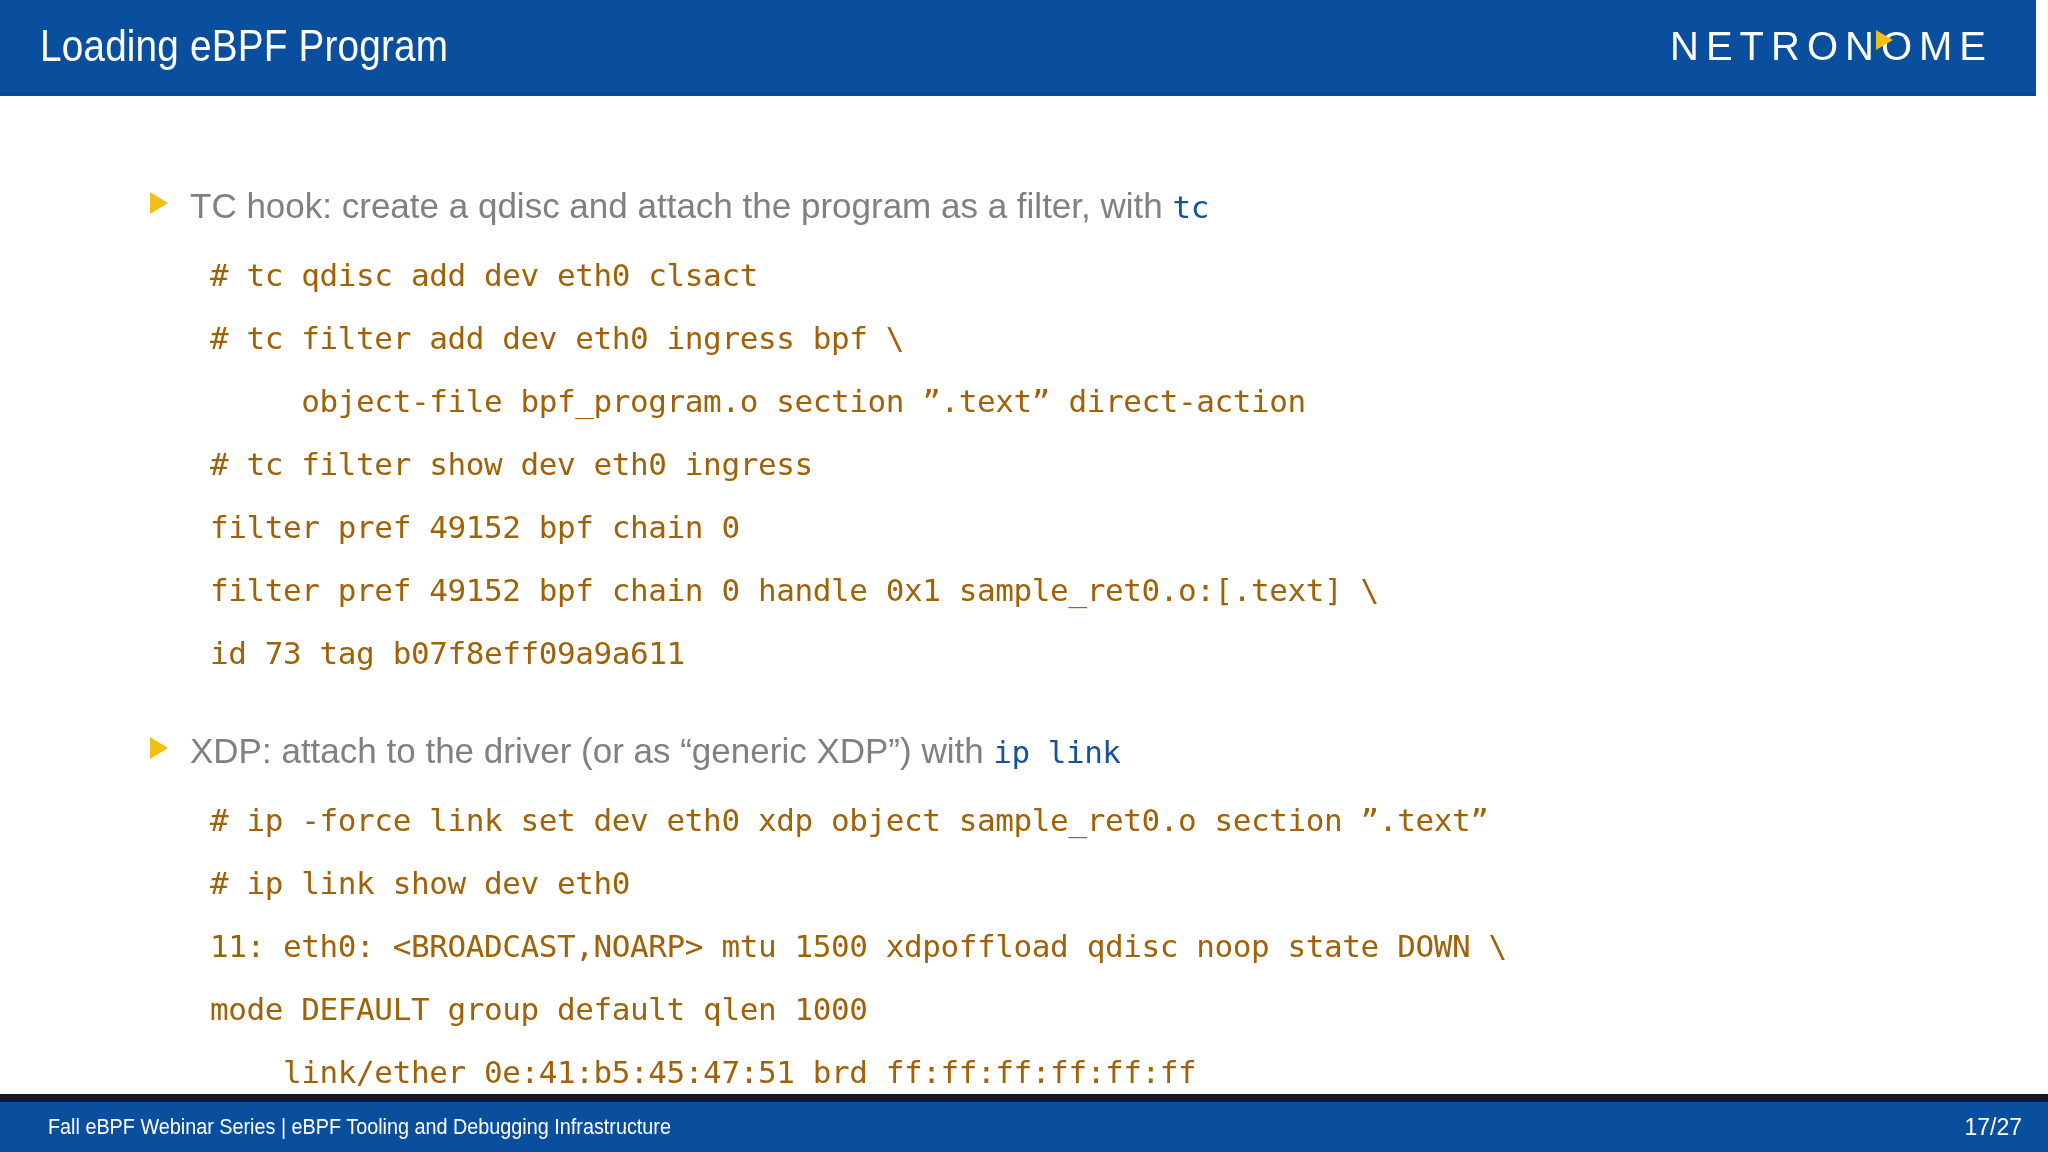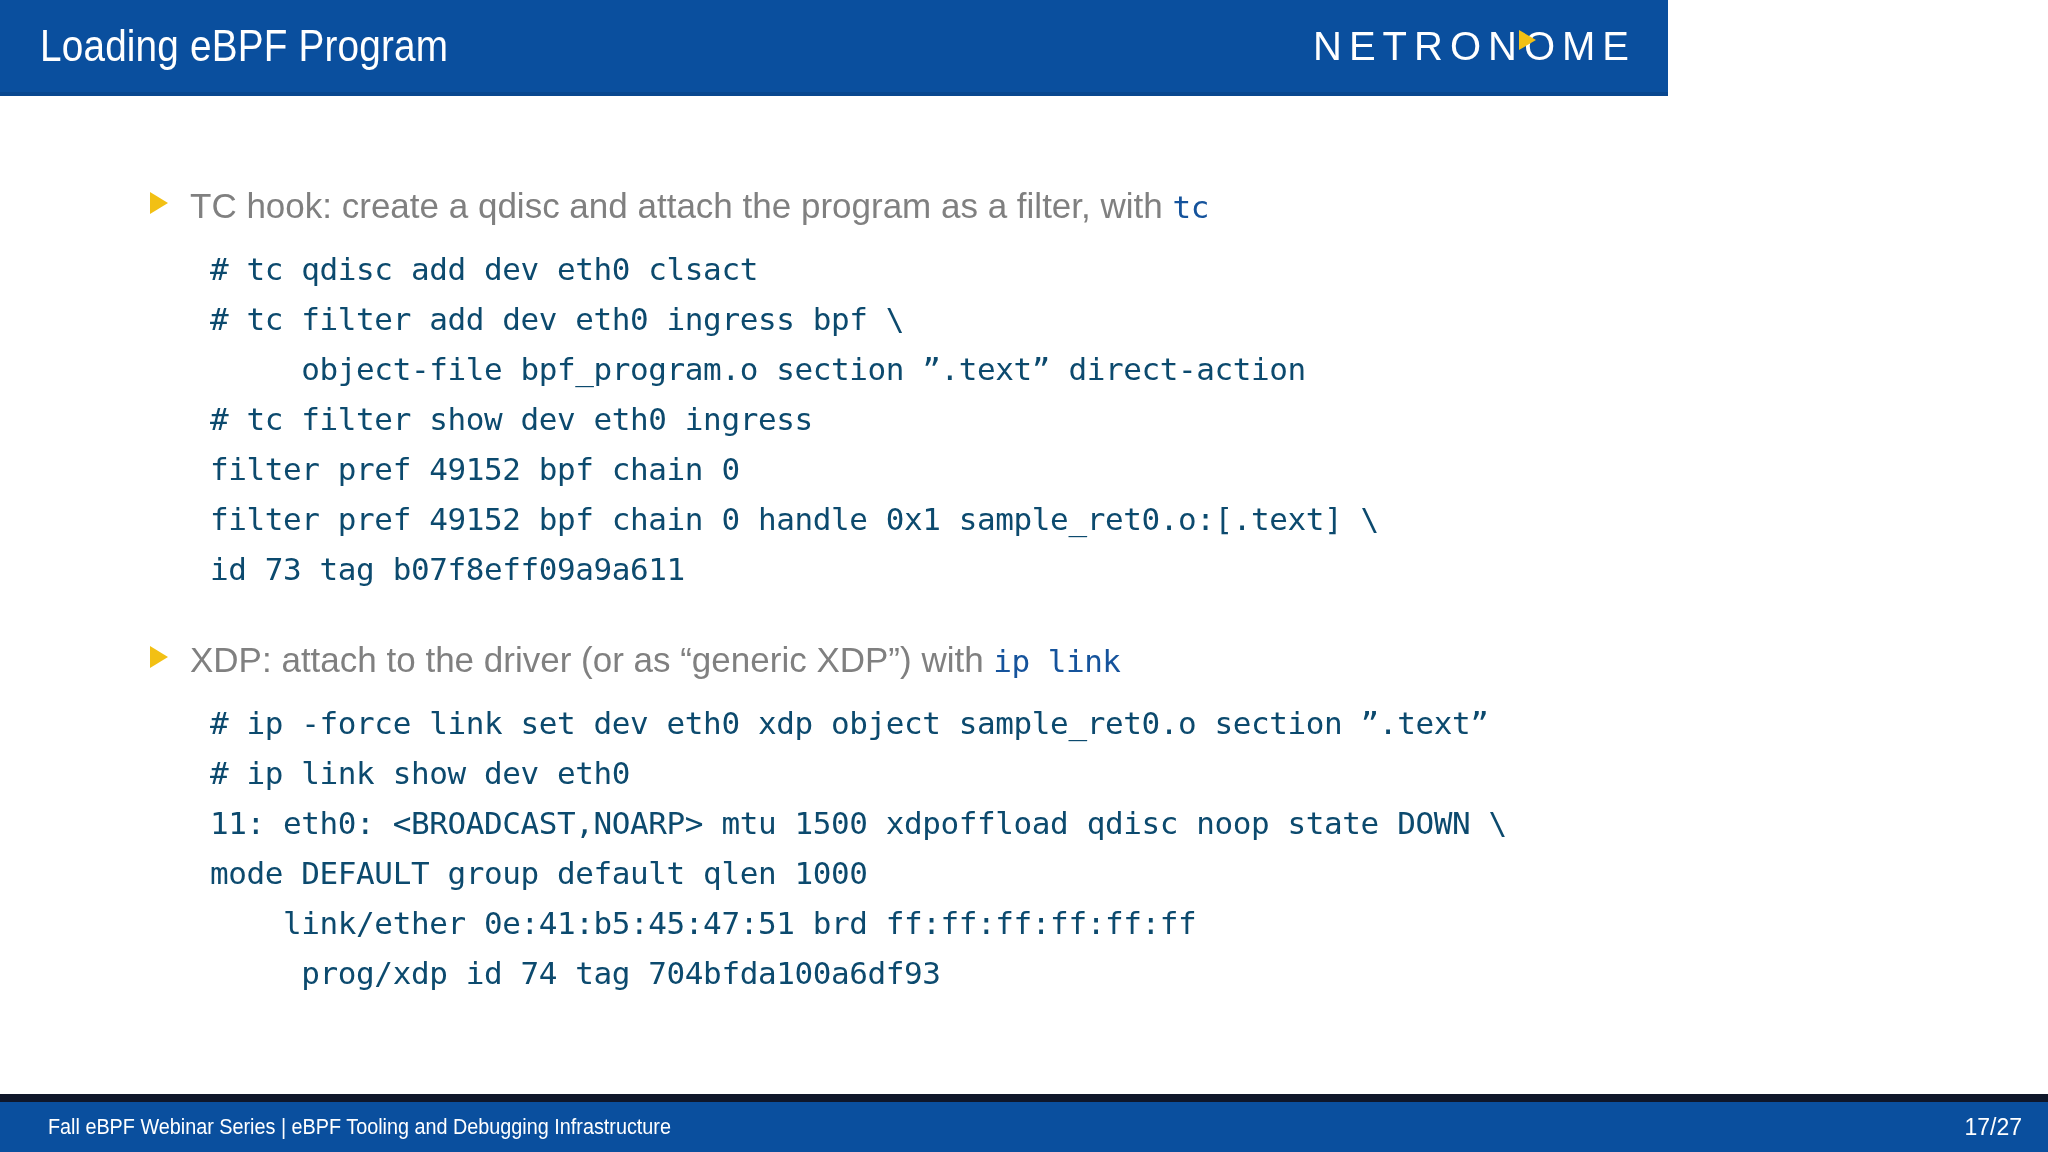"Loading eBPF Program" #slide-header { width: 1668px -> 2036px }
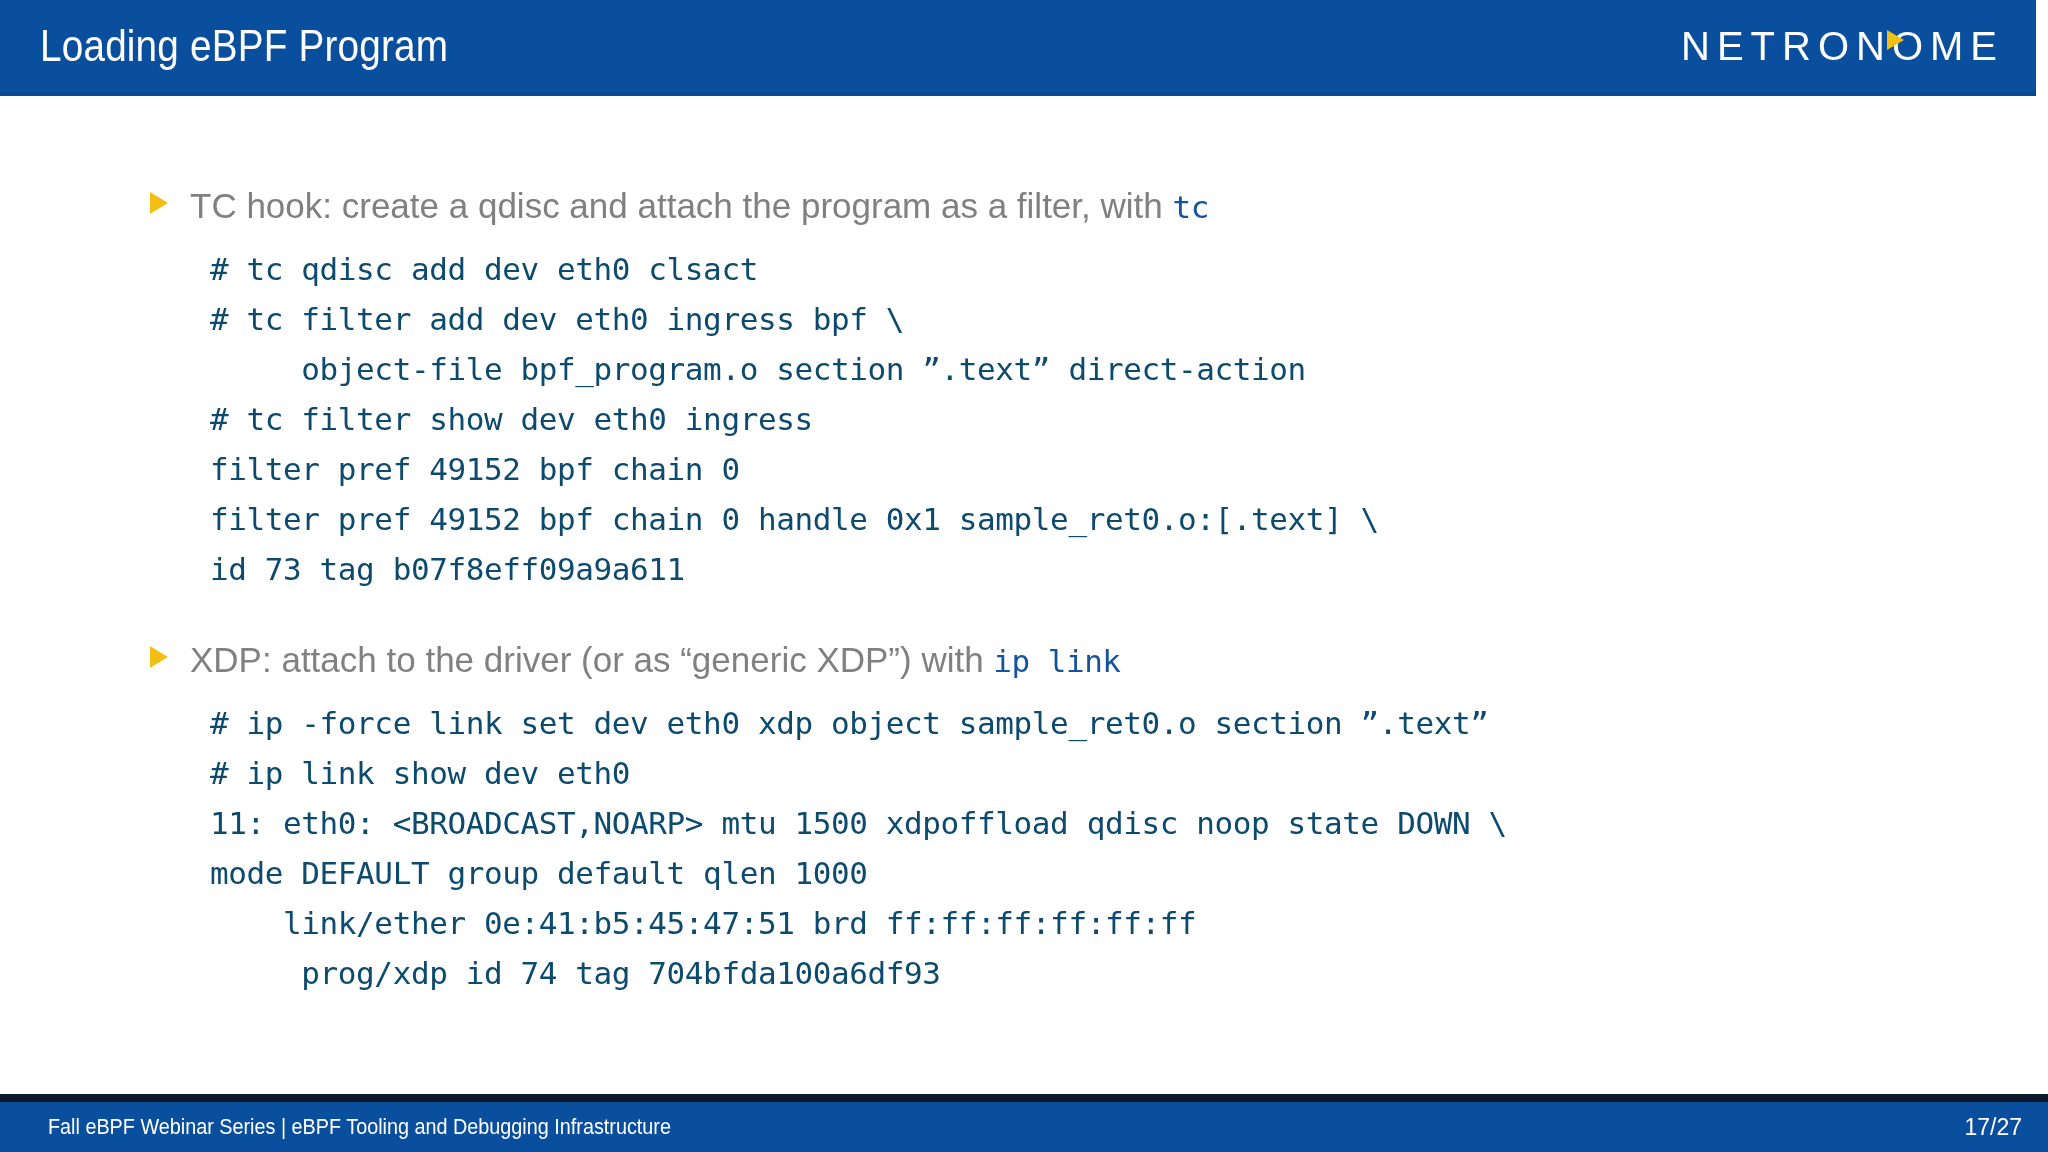"NETRONOME" #brand-logo { margin-right: 0 -> 11px }
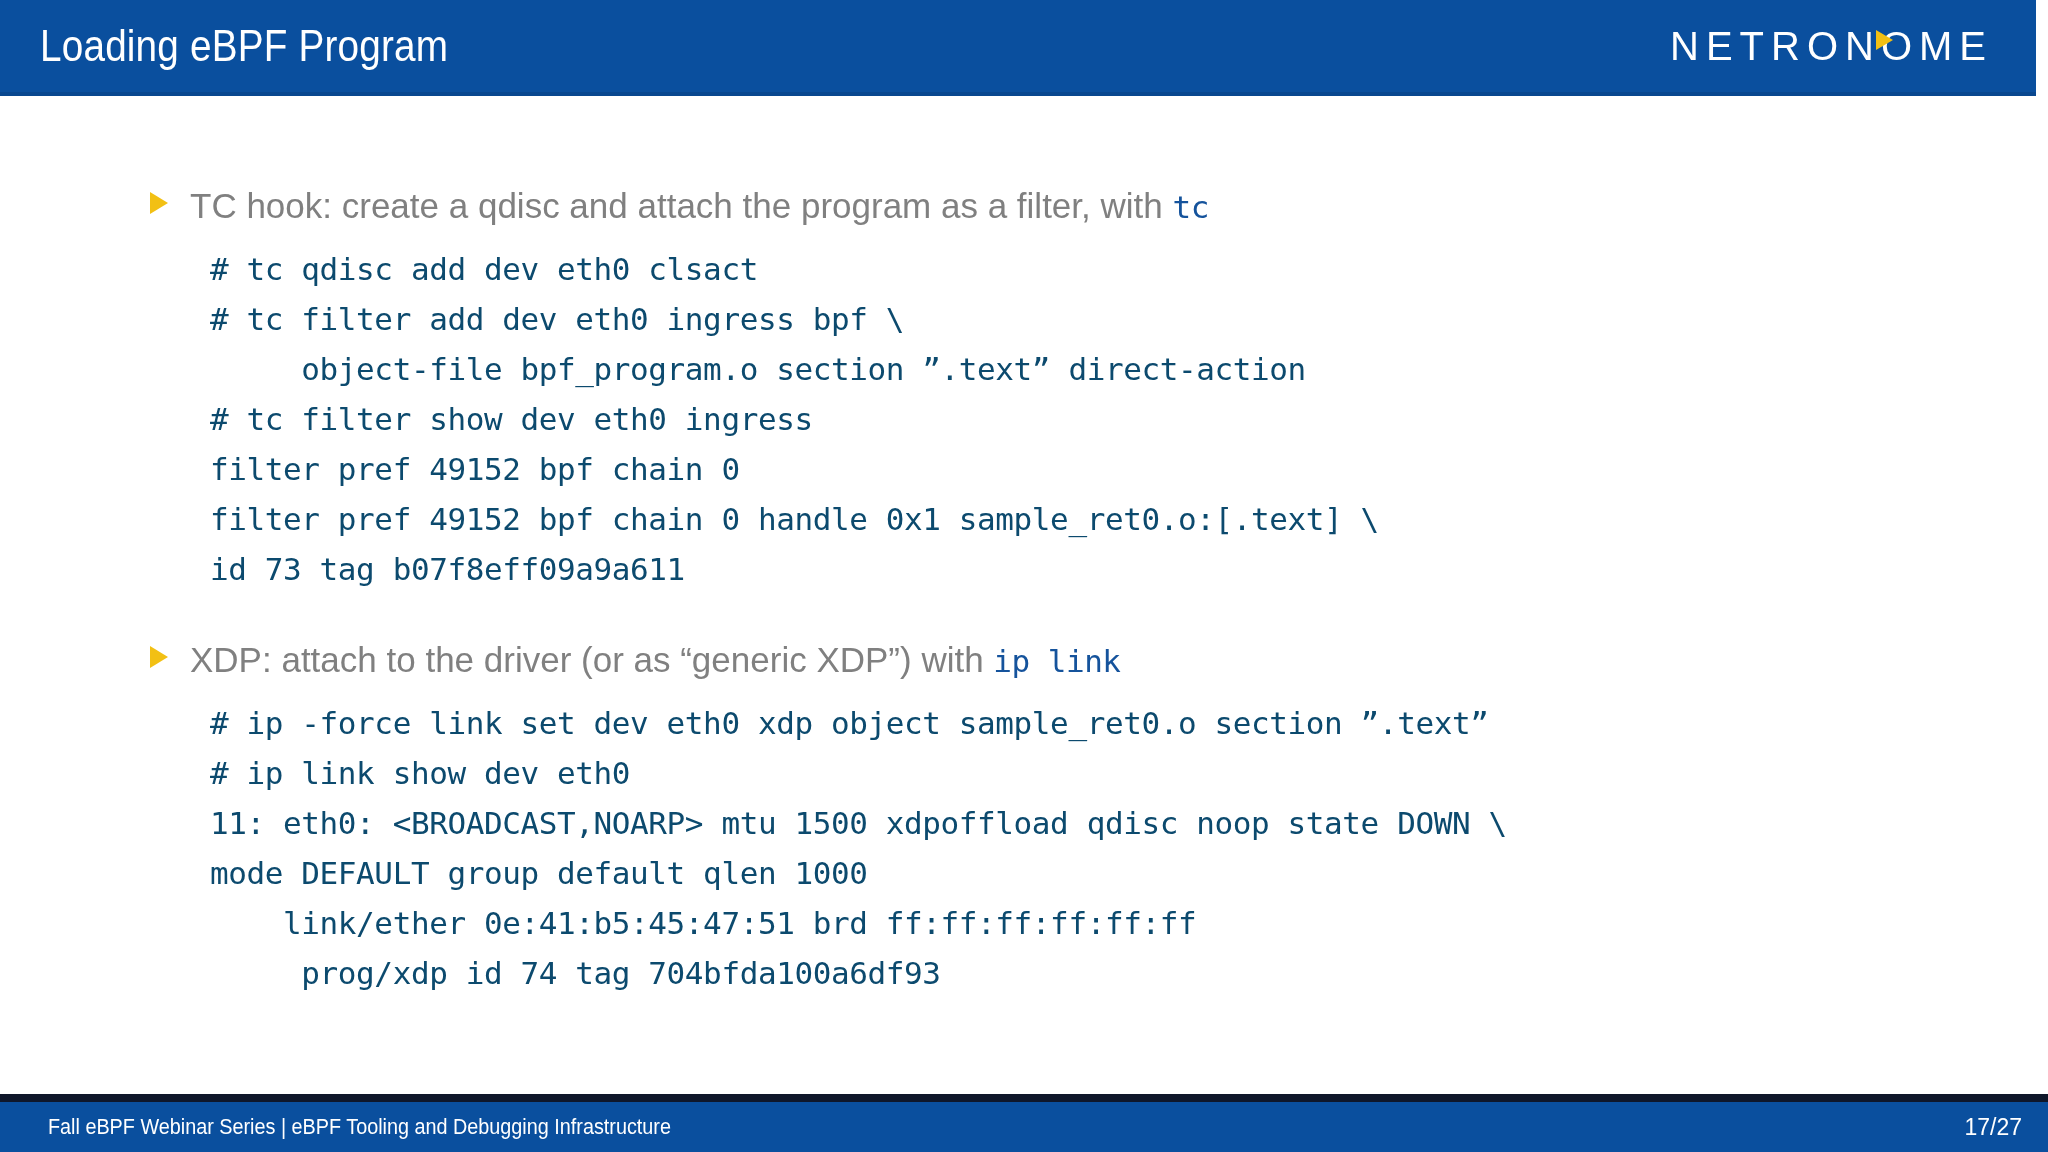"# tc qdisc add dev" .code-block { color: #0c4a6e -> #a16207; line-height: 50px -> 63px }
